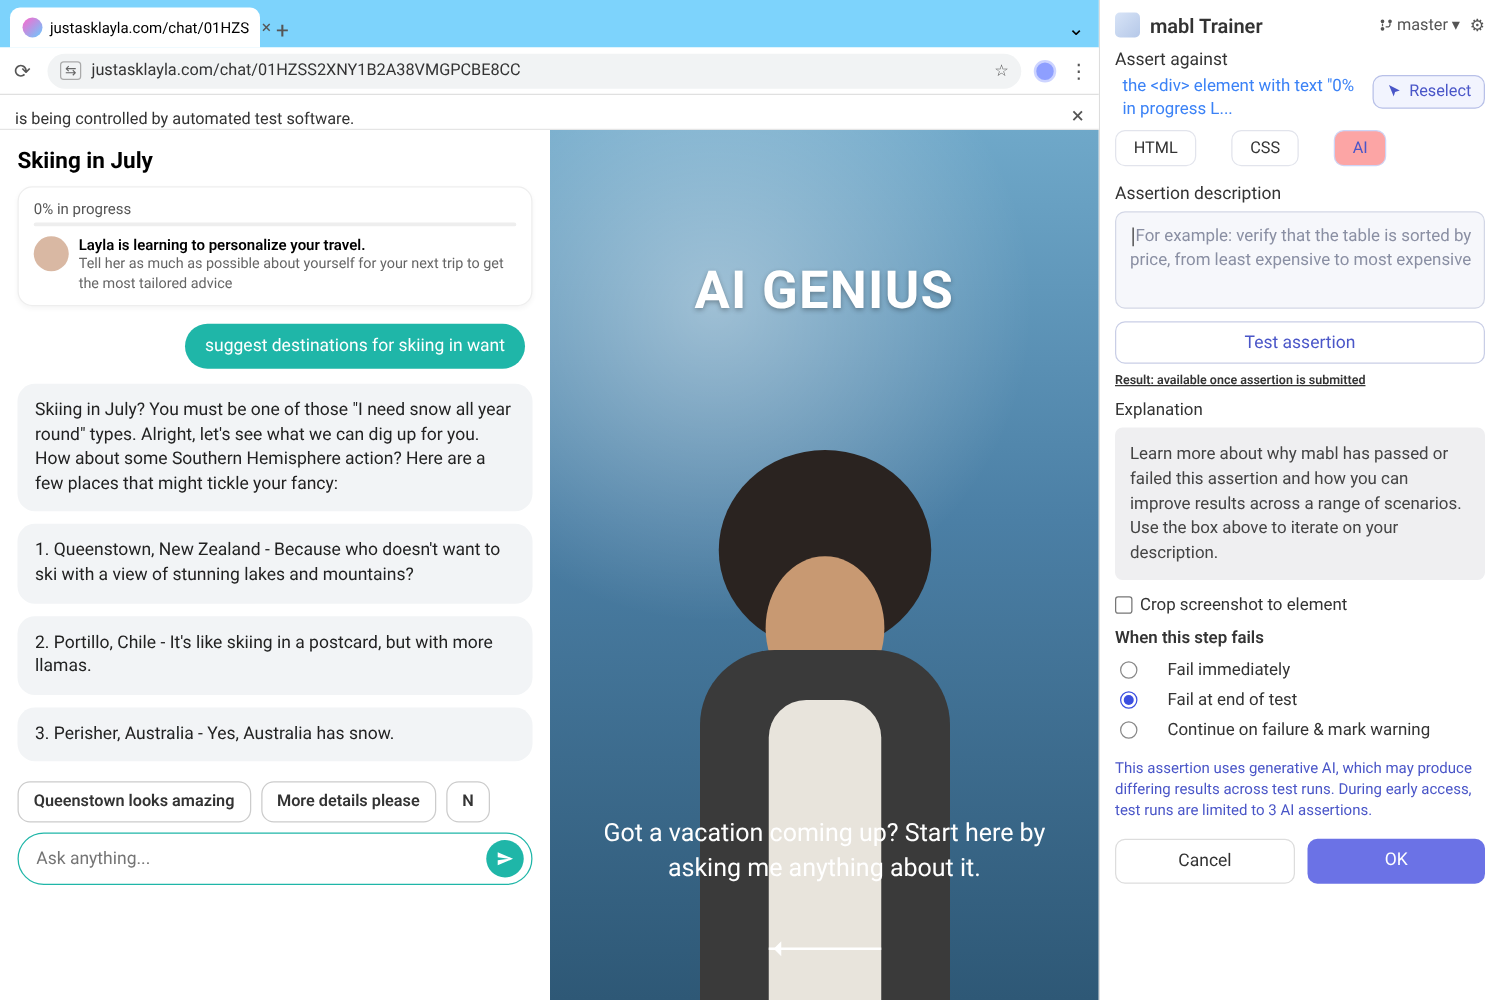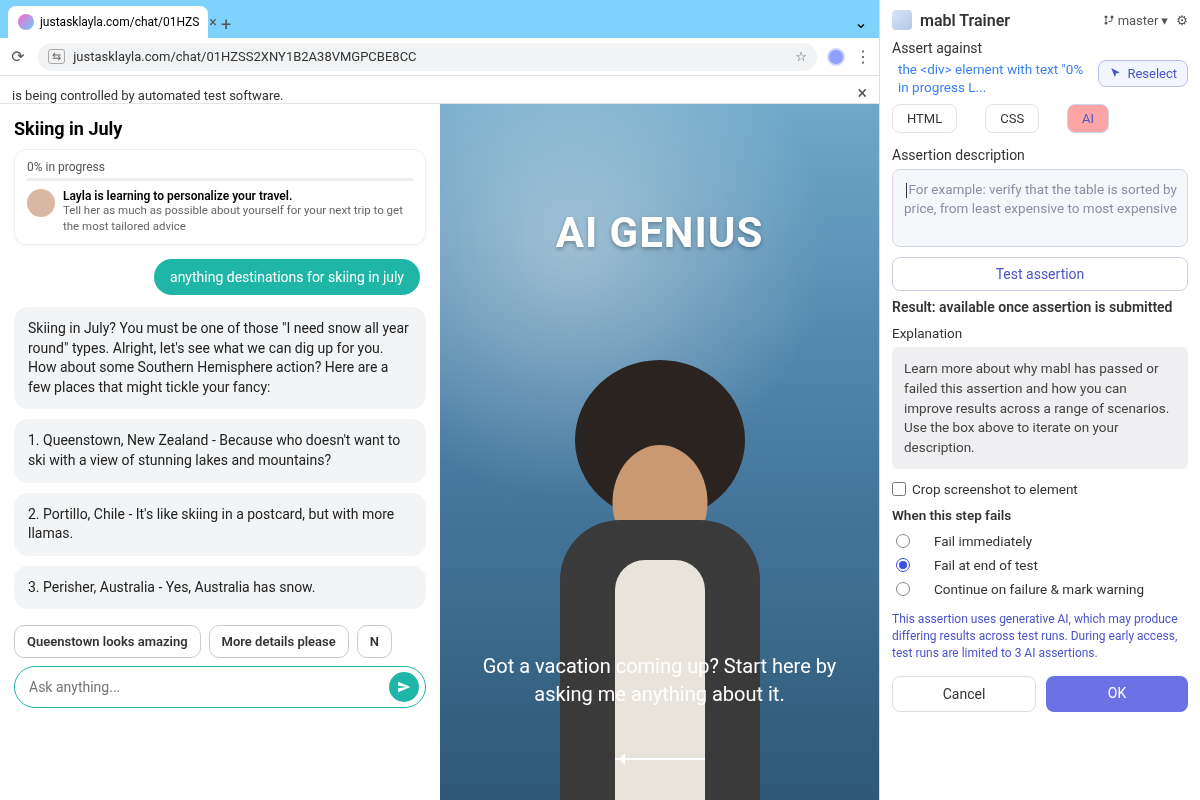"anything destinations for skiing in" div.chip-teal { text: anything destinations for skiing in july -> suggest destinations for skiing in want }
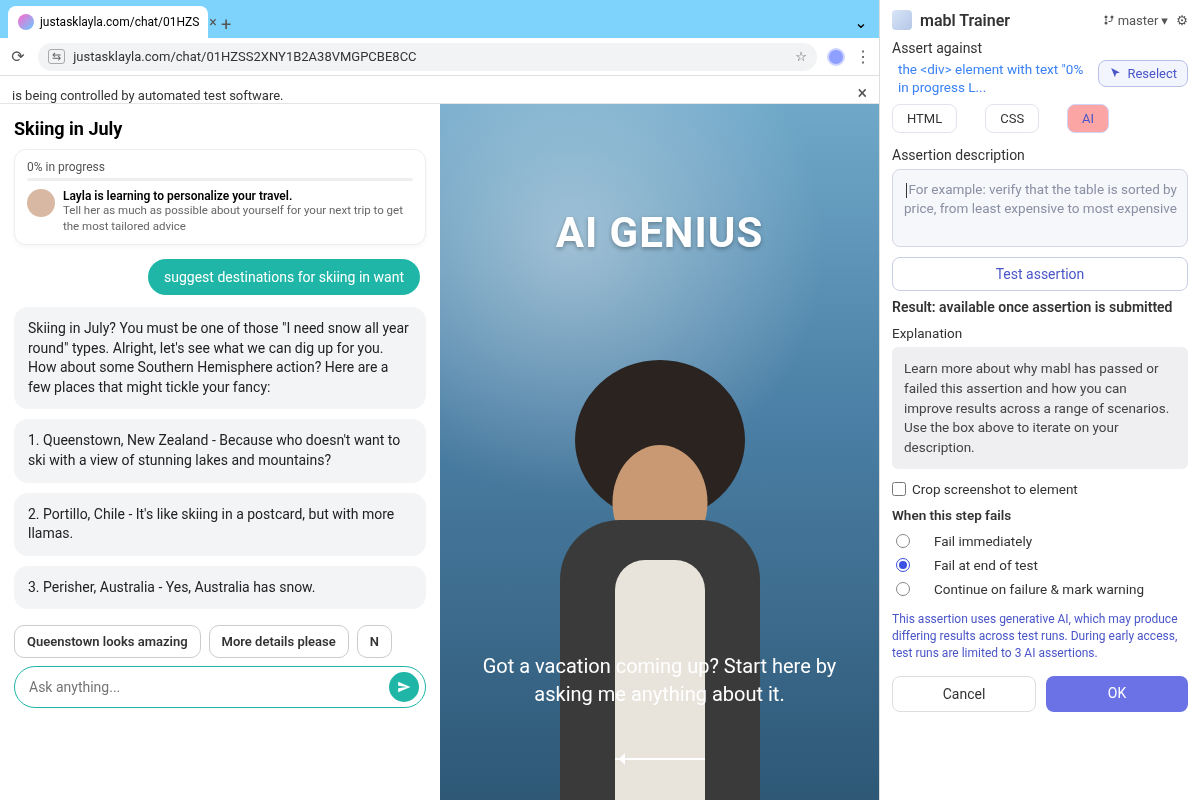"Result: available once assertion is" .result { font-size: 14px -> 10px; text-decoration: none -> underline }
